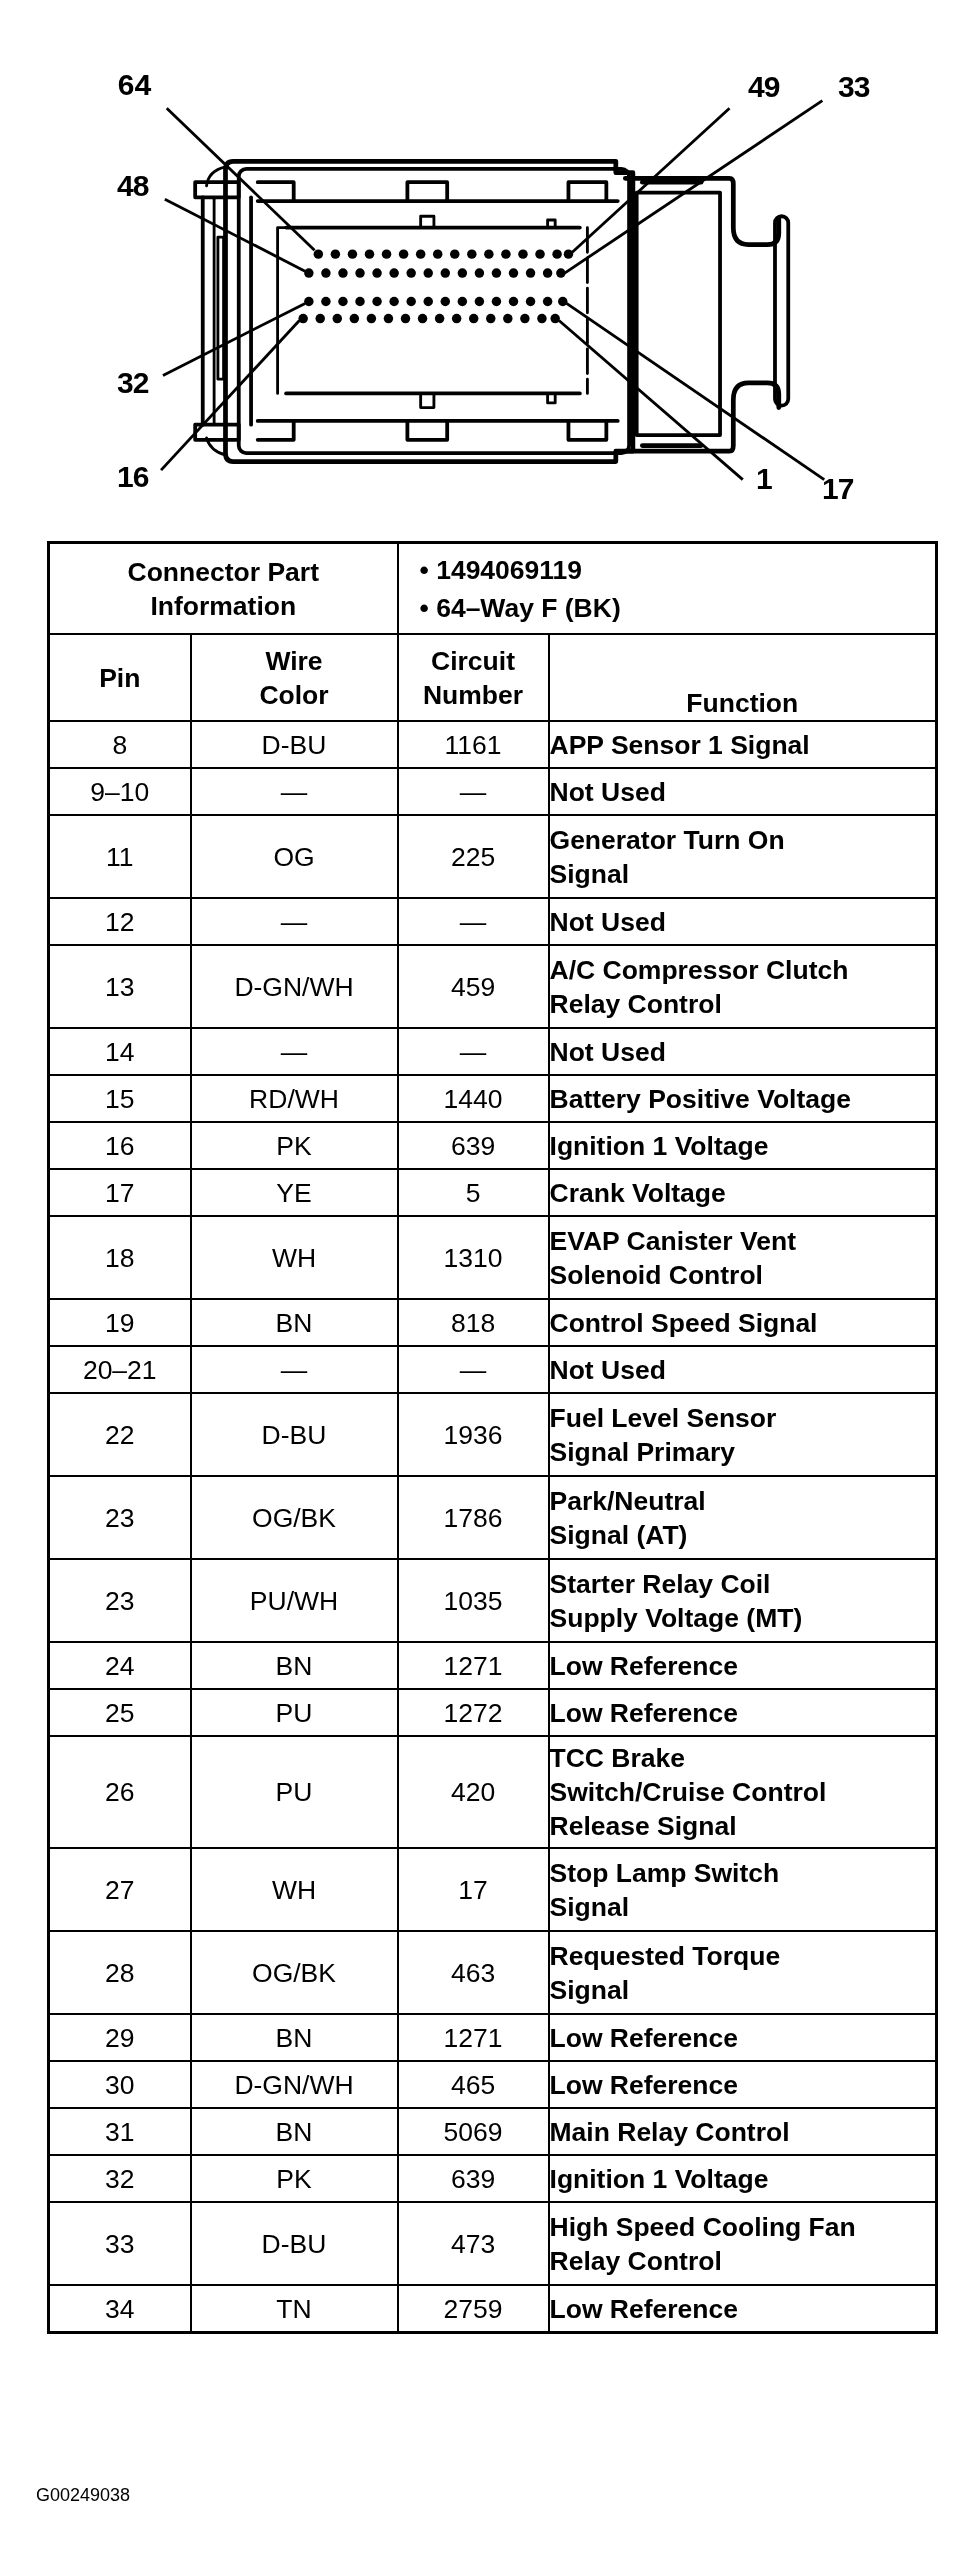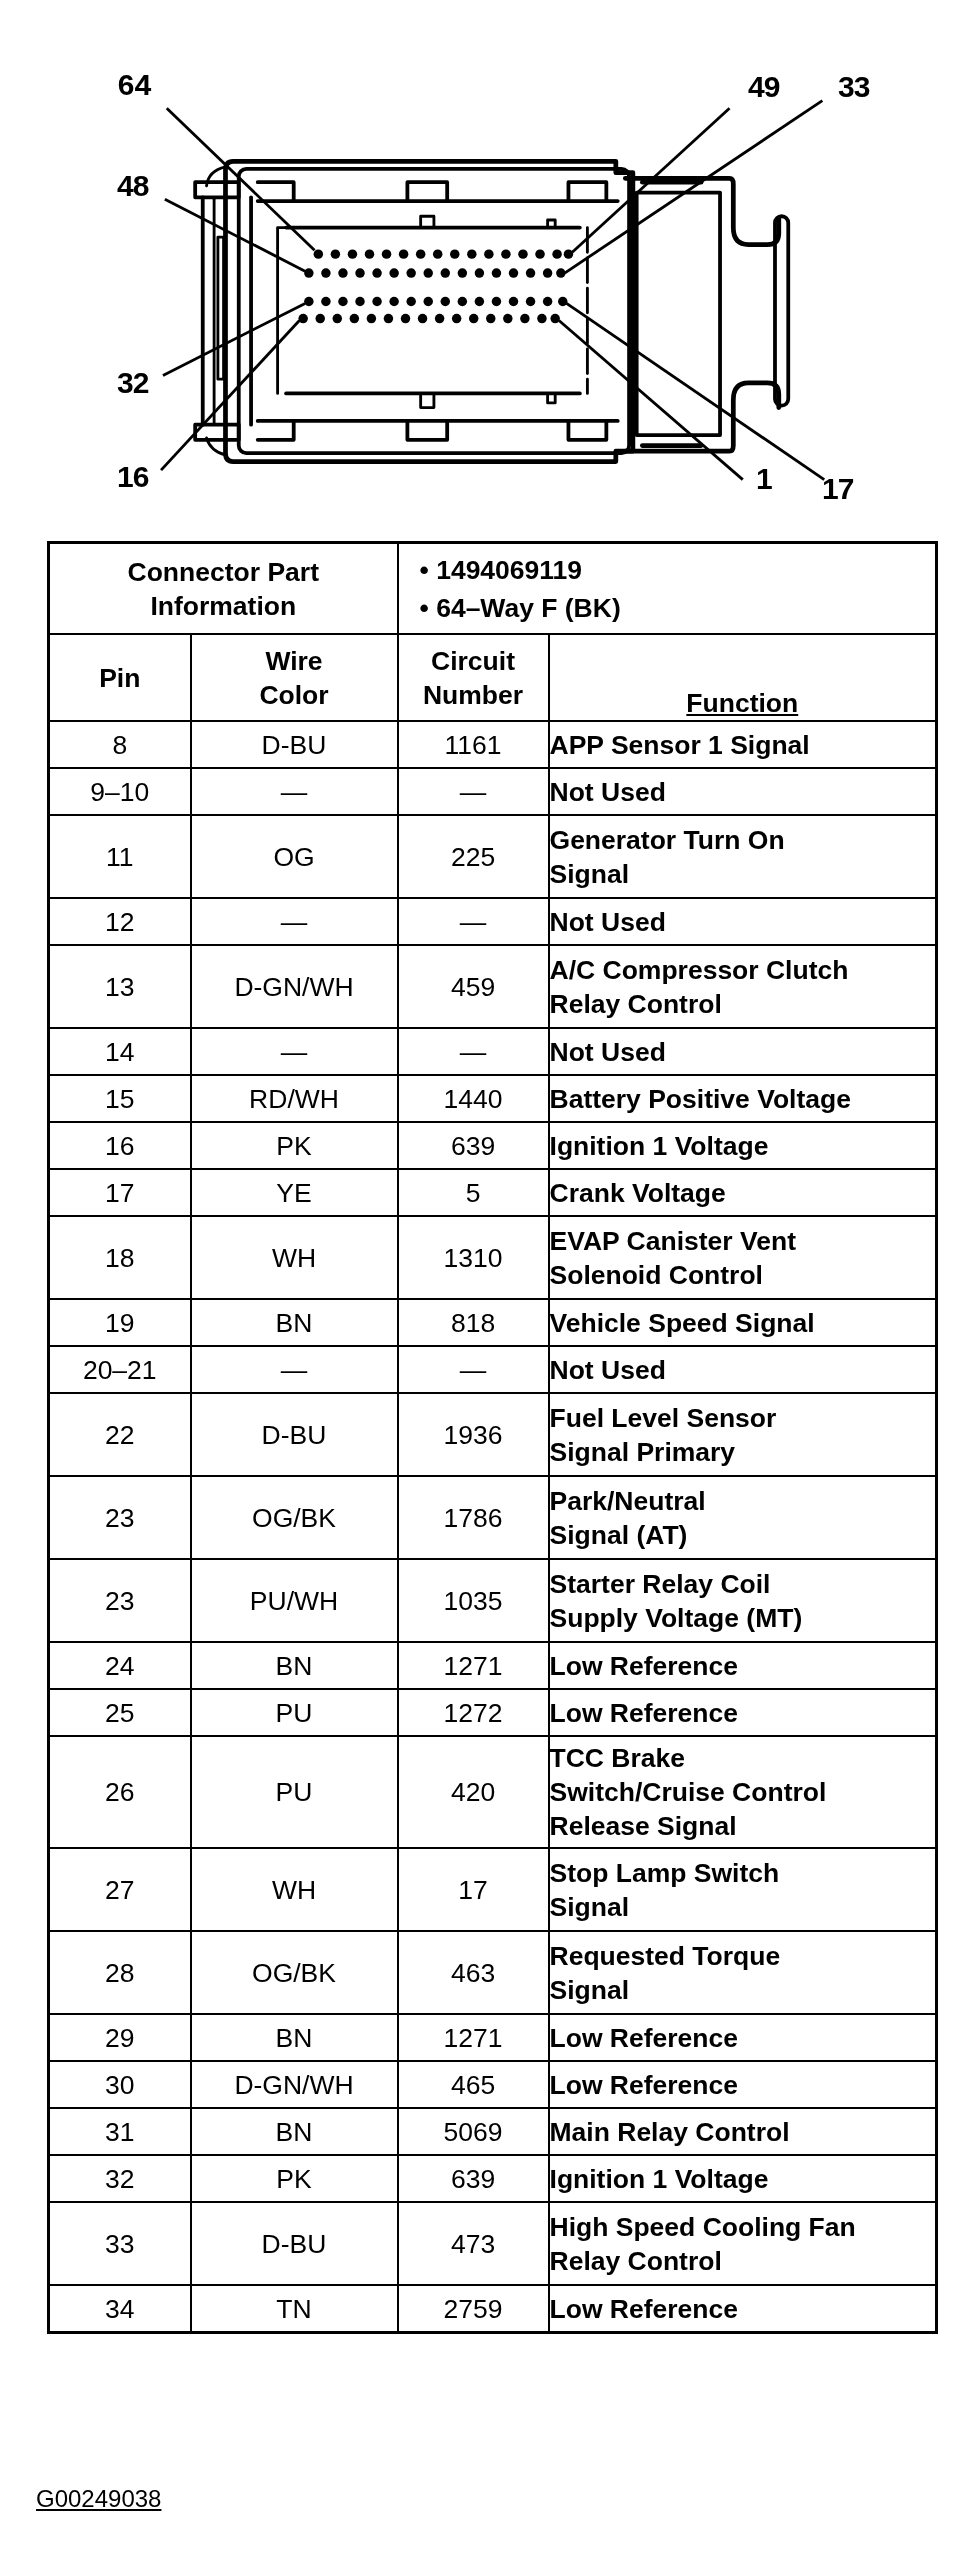"Function" .col-head th.func { text-decoration: underline -> none }
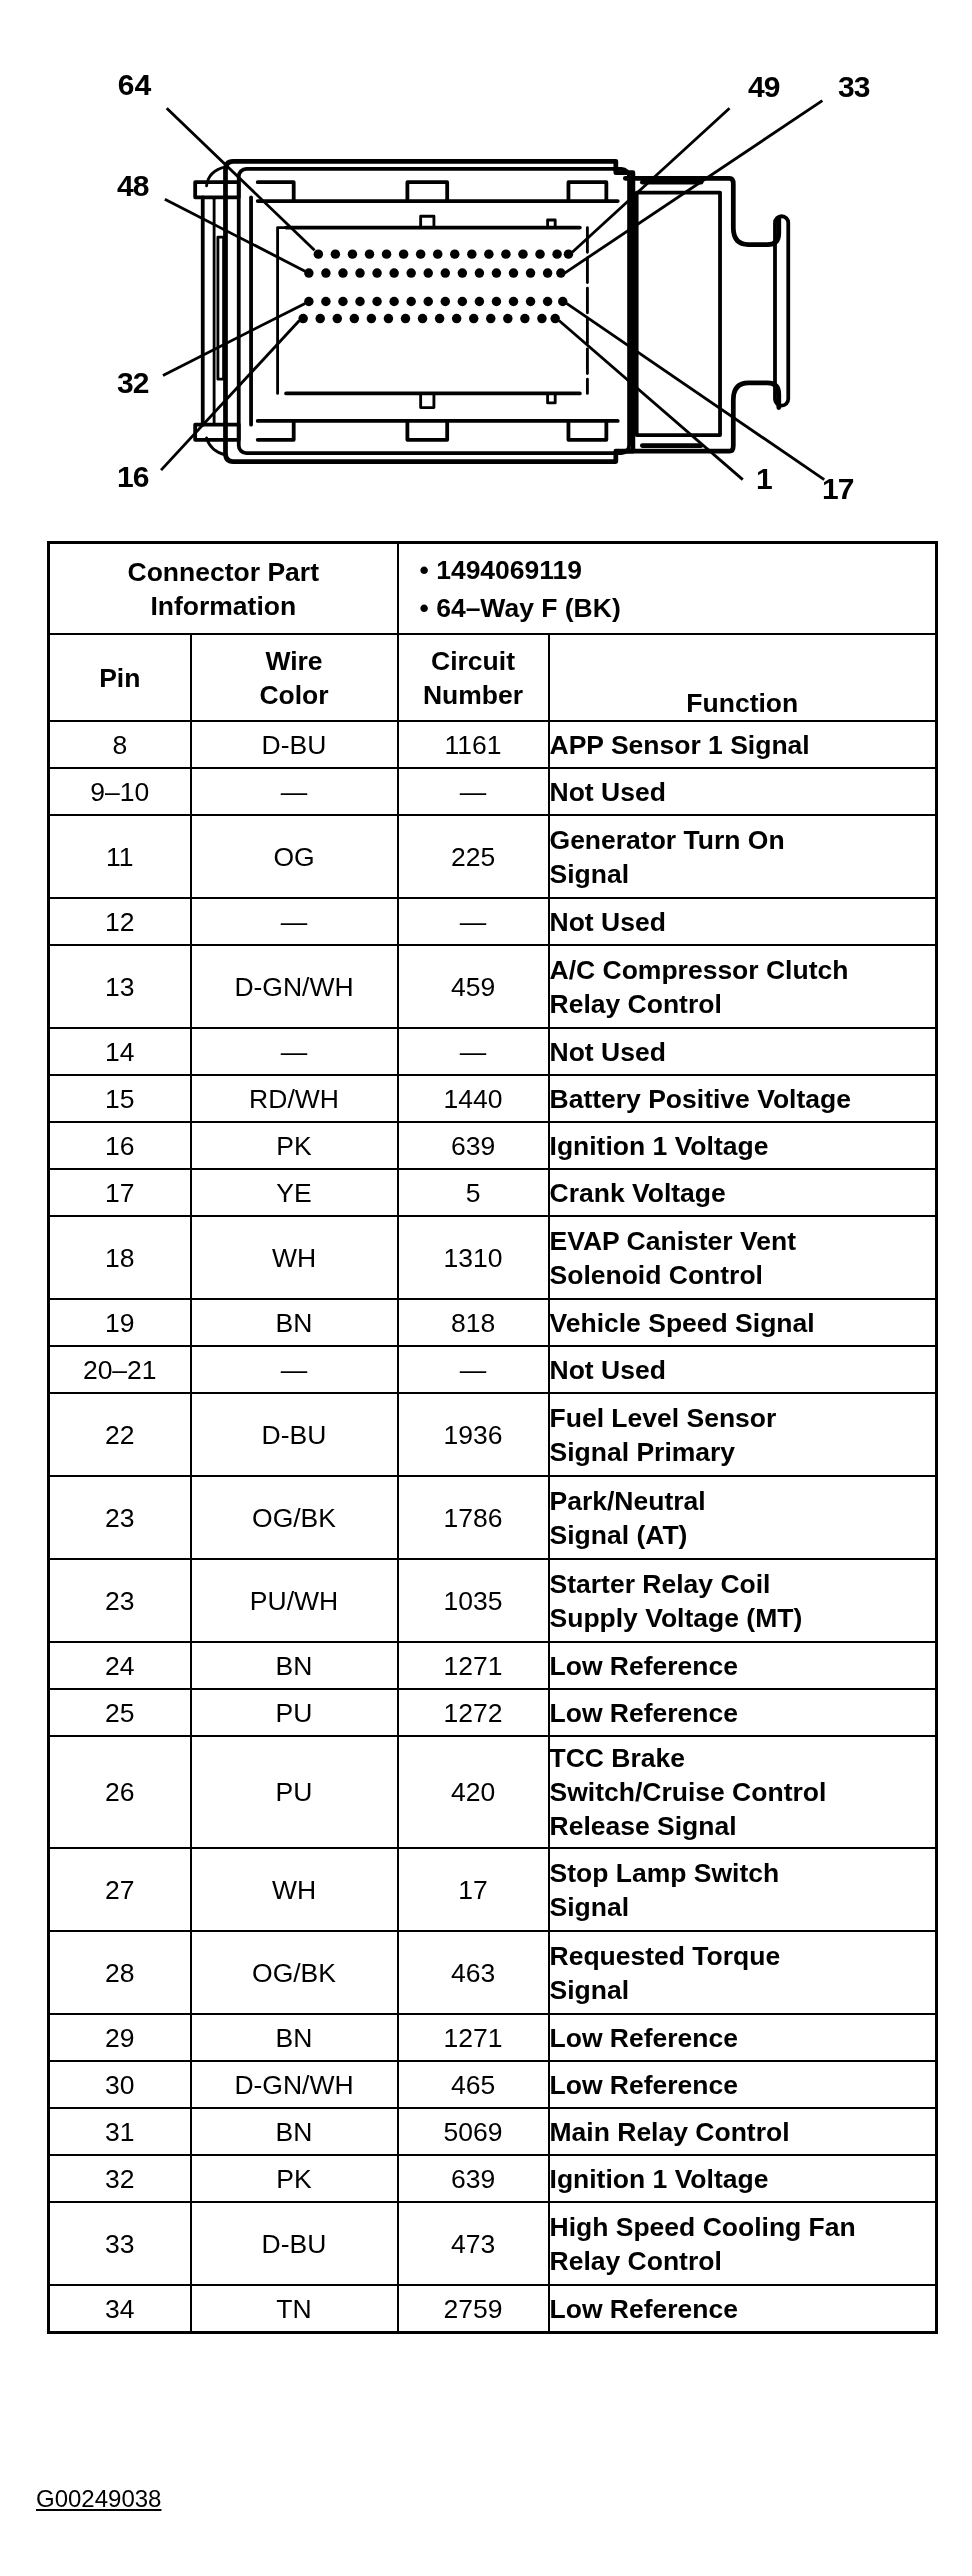"Vehicle Speed Signal" div { text: Vehicle -> Control }
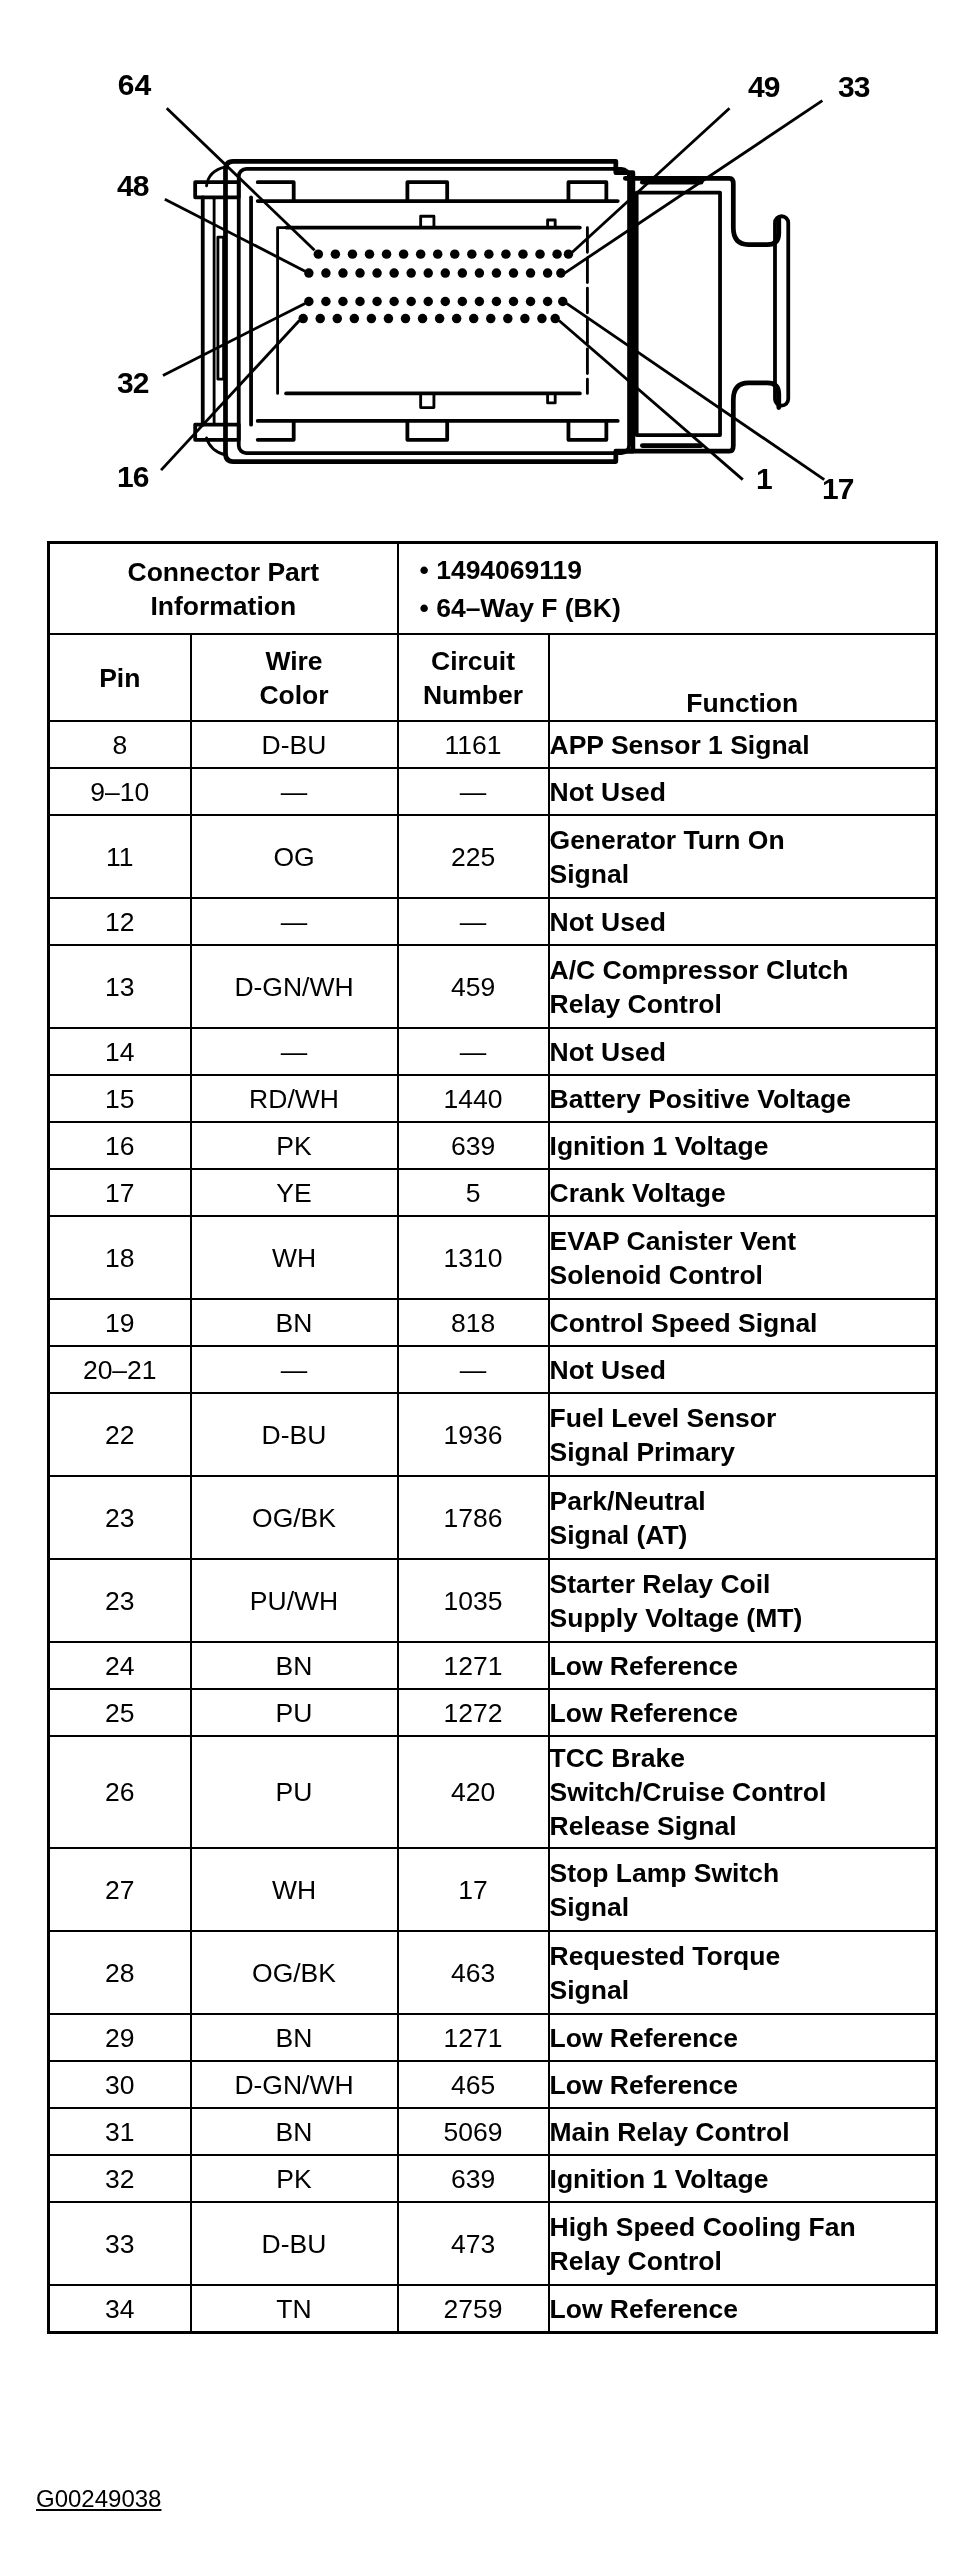"G00249038" .fig-code { font-size: 24px -> 18px; text-decoration: underline -> none }
